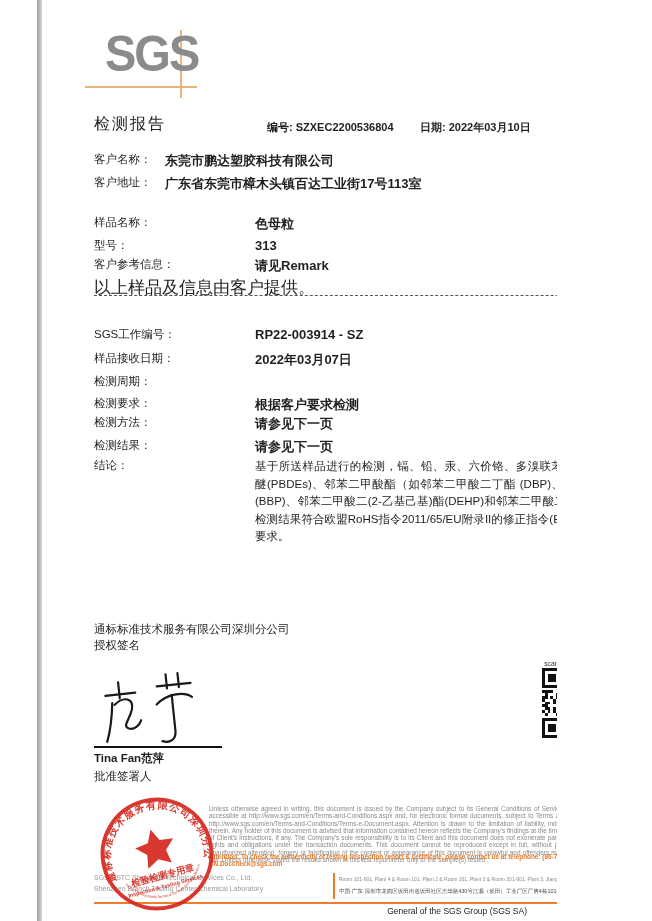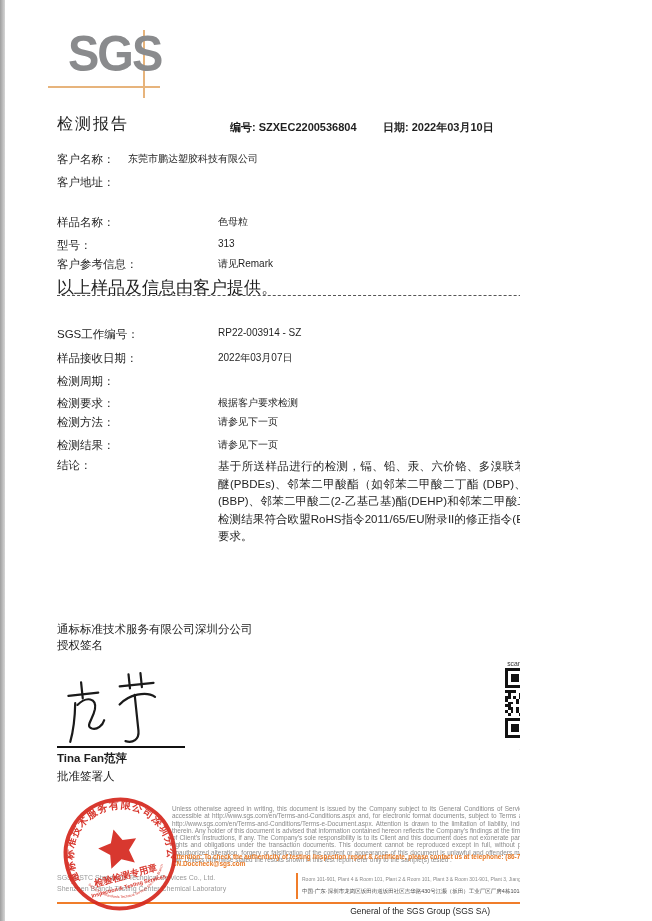"SGS" .page { margin-left: none -> 37px }
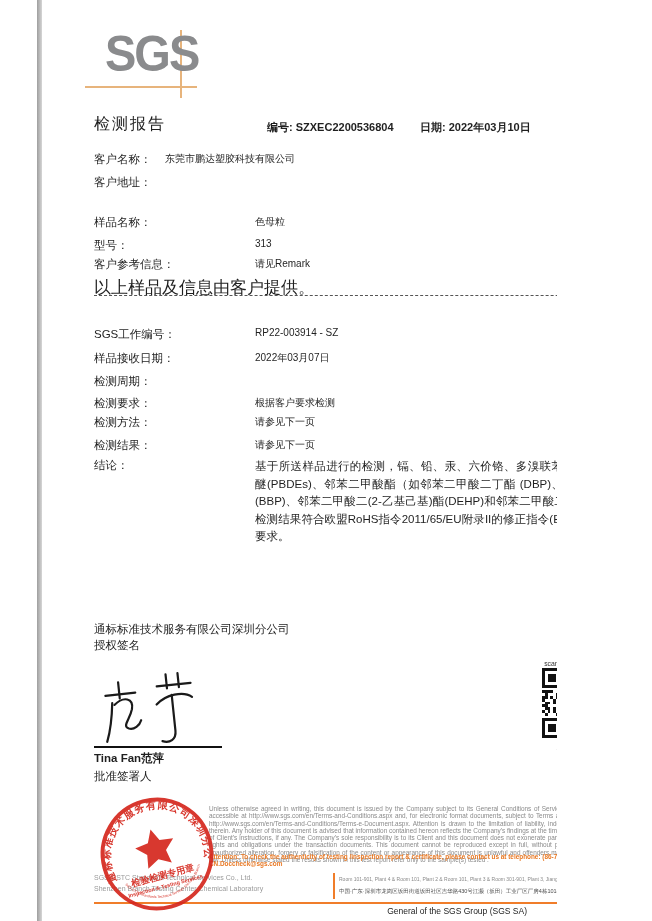"东莞市鹏达塑胶科技有限公司" .val { font-size: 10px -> 13px; font-weight: none -> bold }
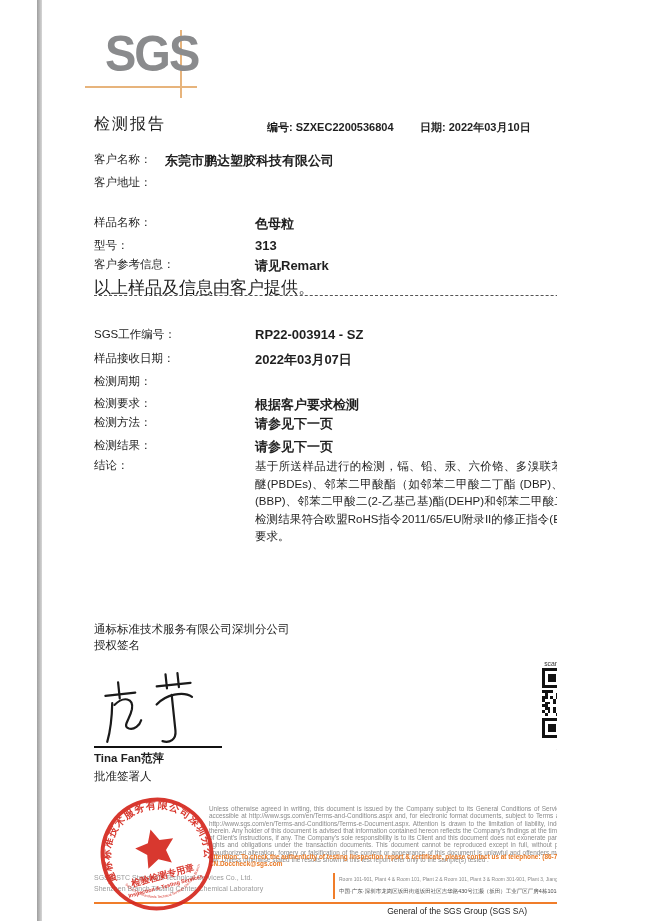"广东省东莞市樟木头镇百达工业街17号113室" span.val { html: none -> <span>广东省东莞市樟木头镇百达工业街17号113室</span> }
